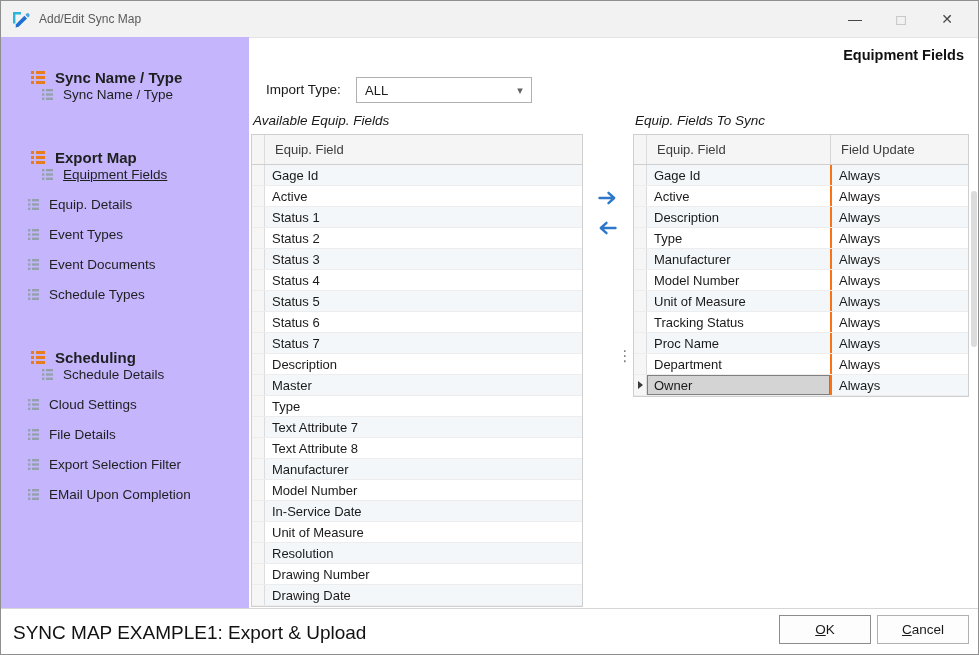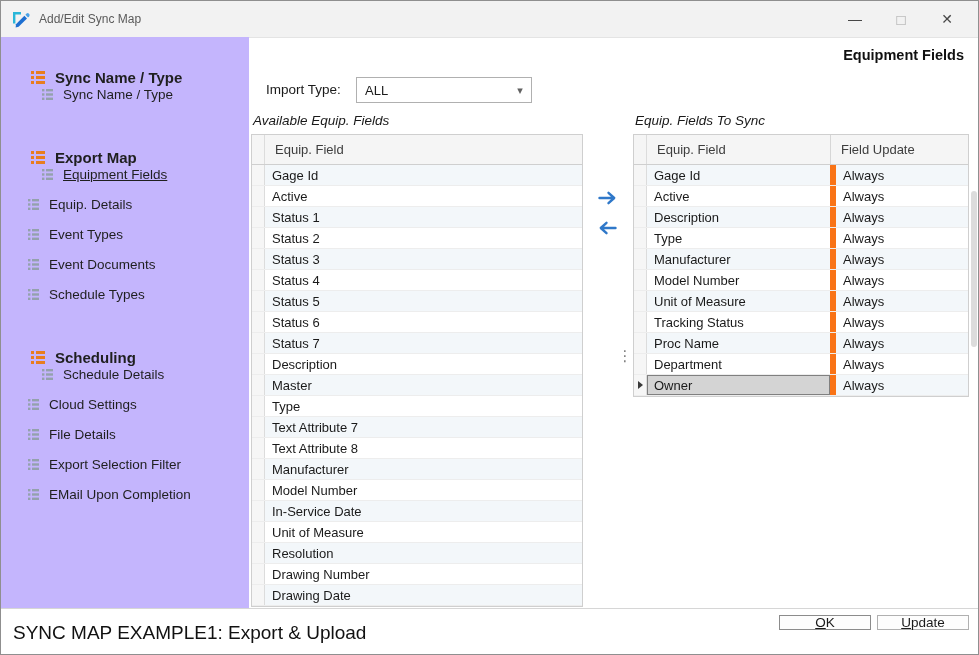"Always" .cell.update { border-left: 6px solid #f97316 -> 2px solid #f97316 }
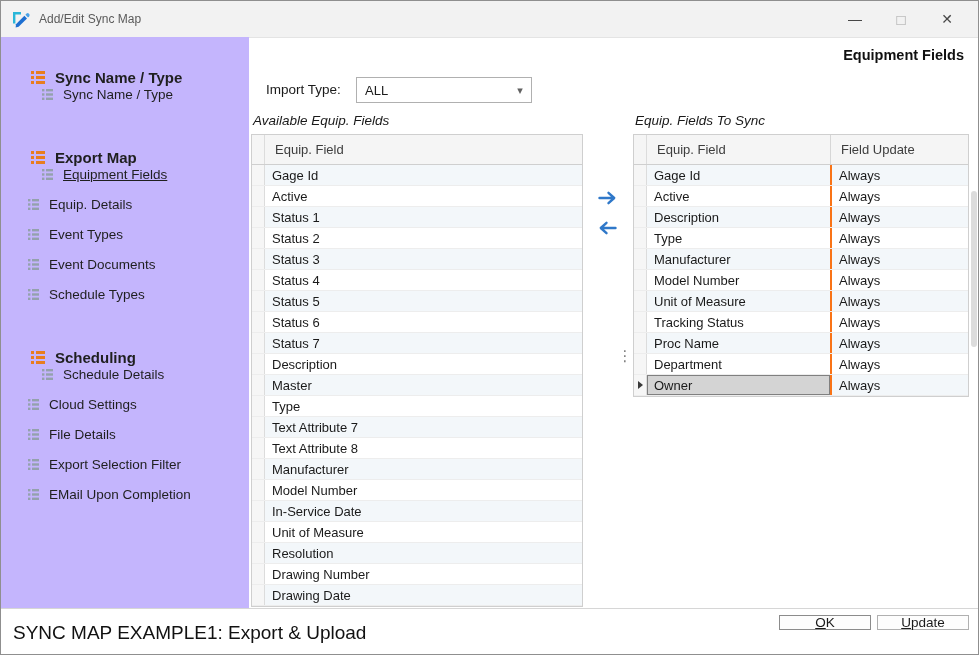"OK" .btn { height: 15px -> 29px }
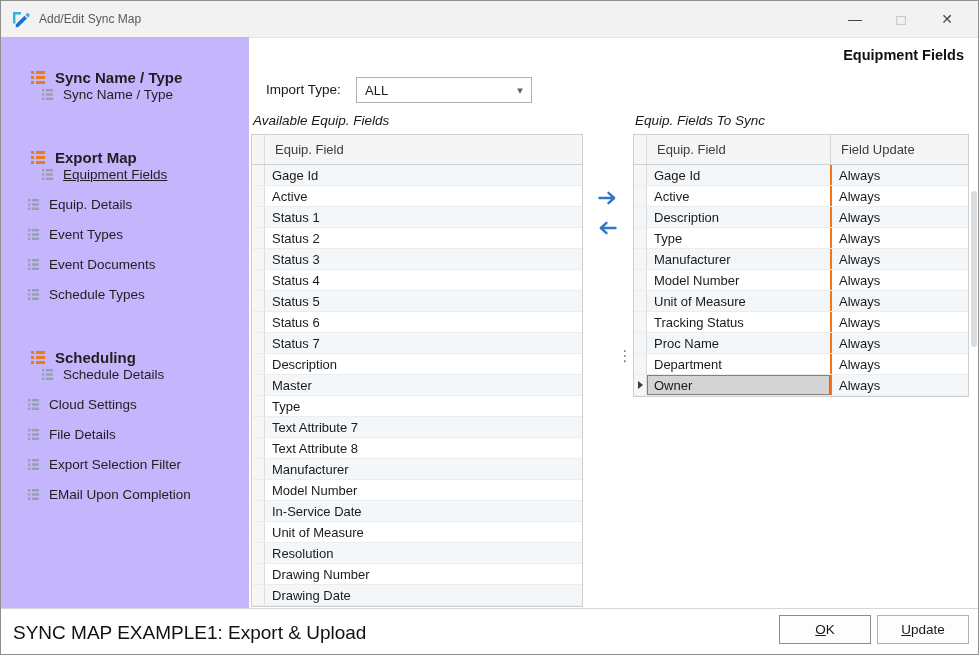"Update" span.btn-label { text: Update -> Cancel }
